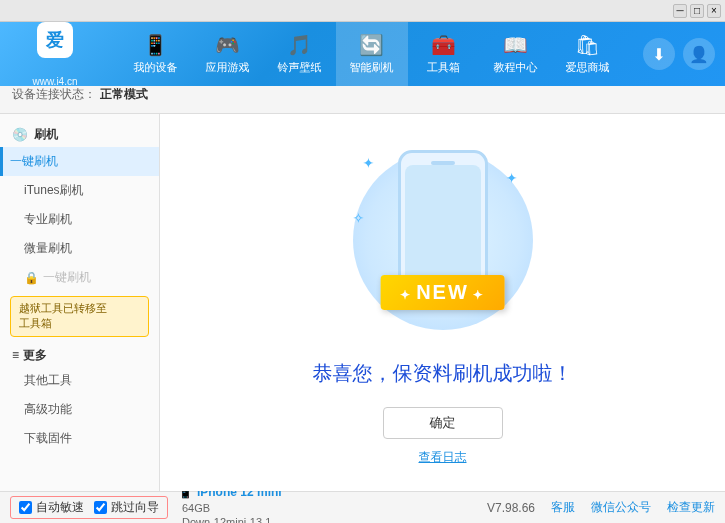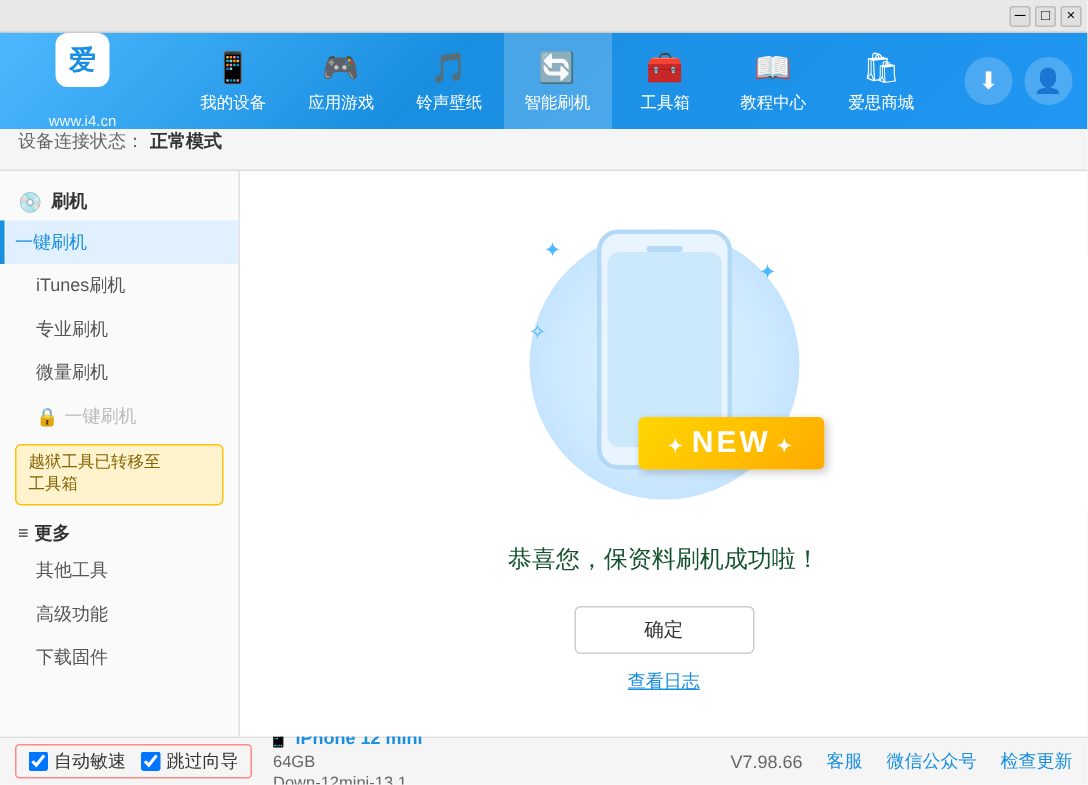"NEW" .new-badge { margin-left: 45px -> none }
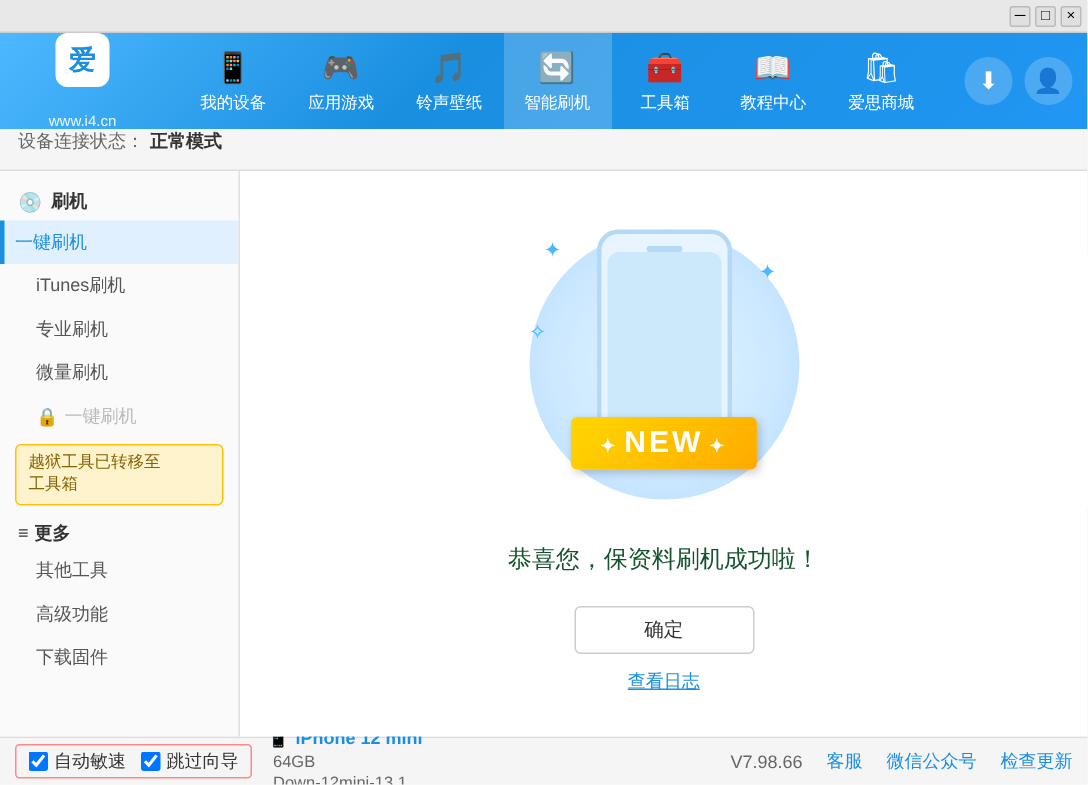"恭喜您，保资料刷机成功啦！" .success-text { color: #14532d -> #1d4ed8; font-size: 16px -> 20px }
